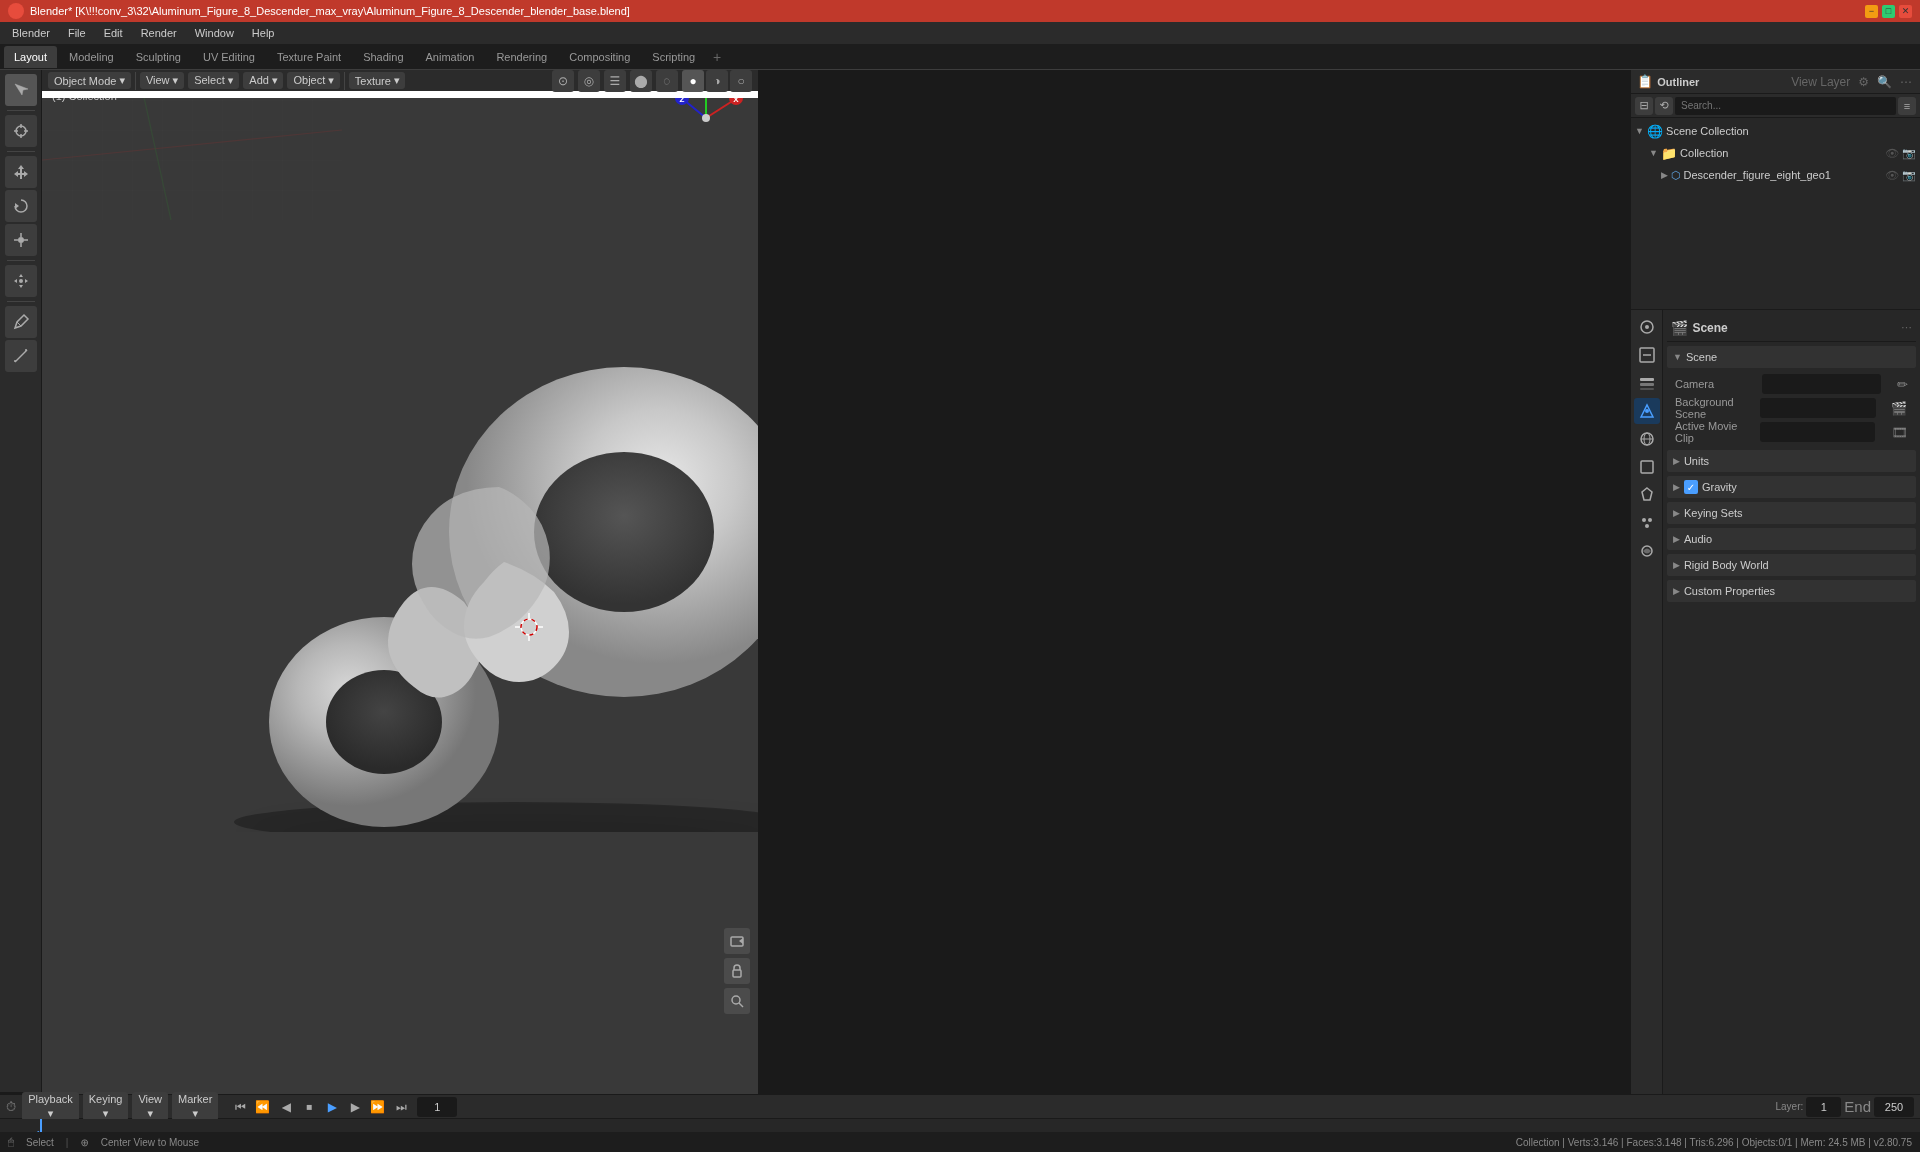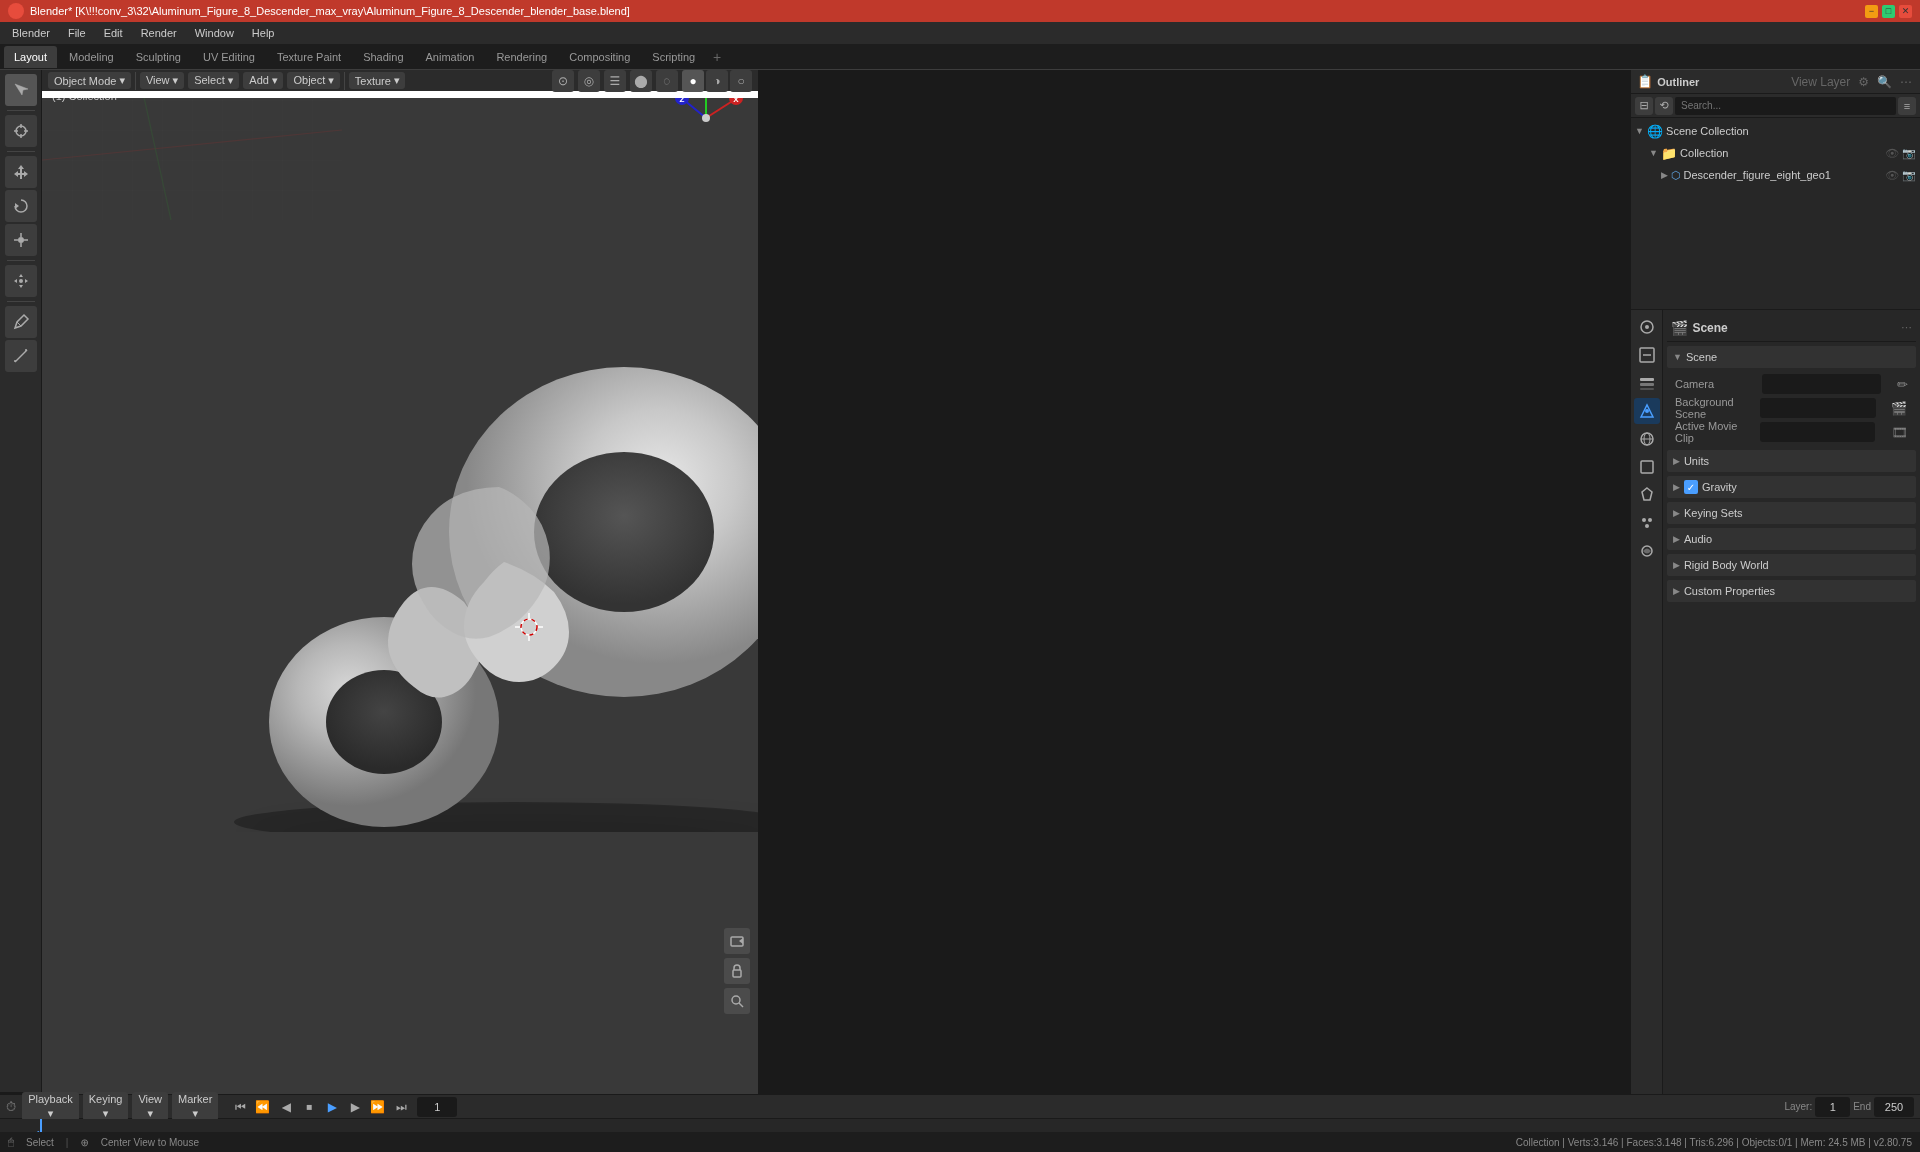"End" span { font-size: 10px -> 15px }
